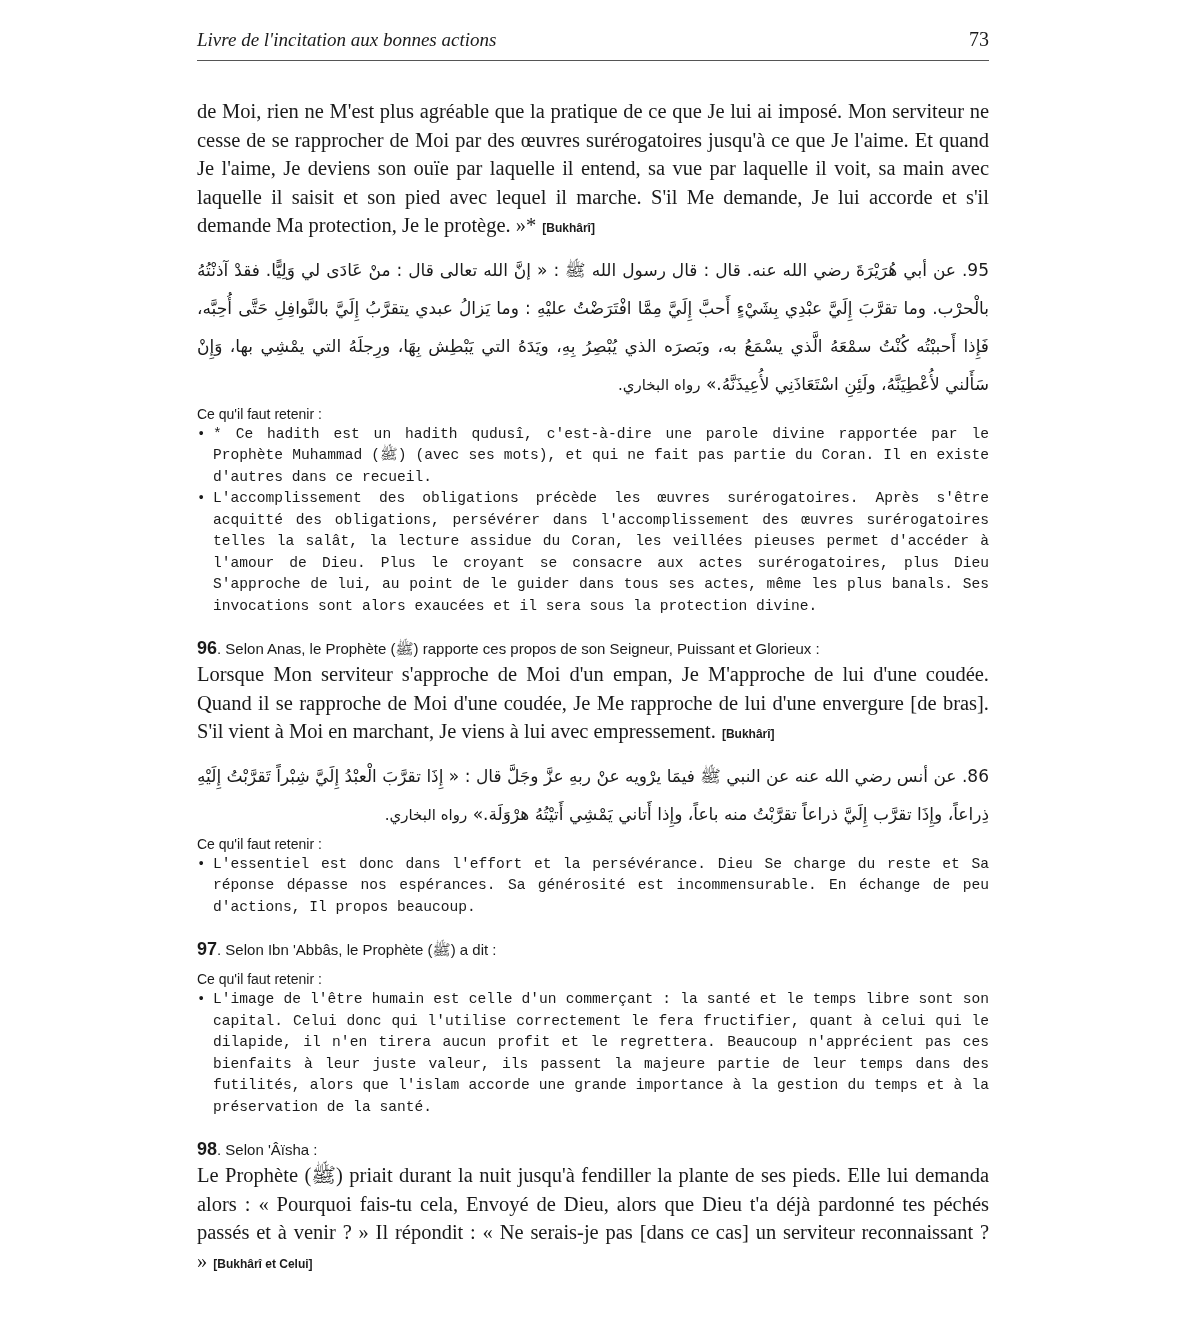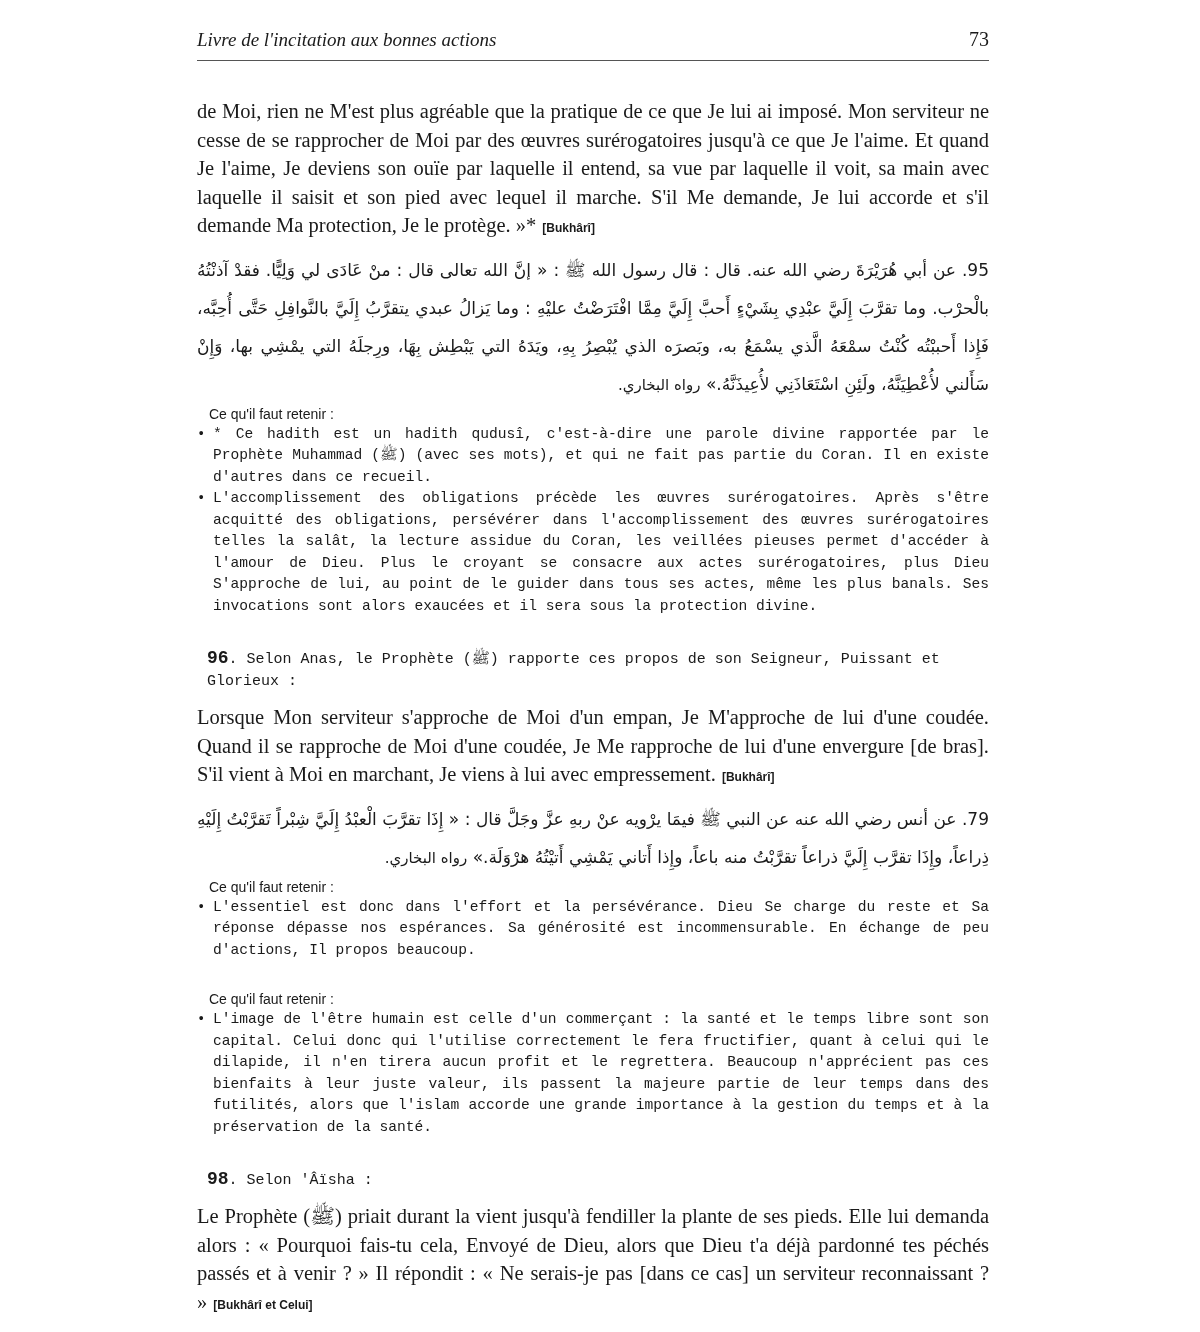"Ce qu'il faut retenir :" .retain-title { margin: 2px 0 2px 12px -> 2px 0 2px 0 }
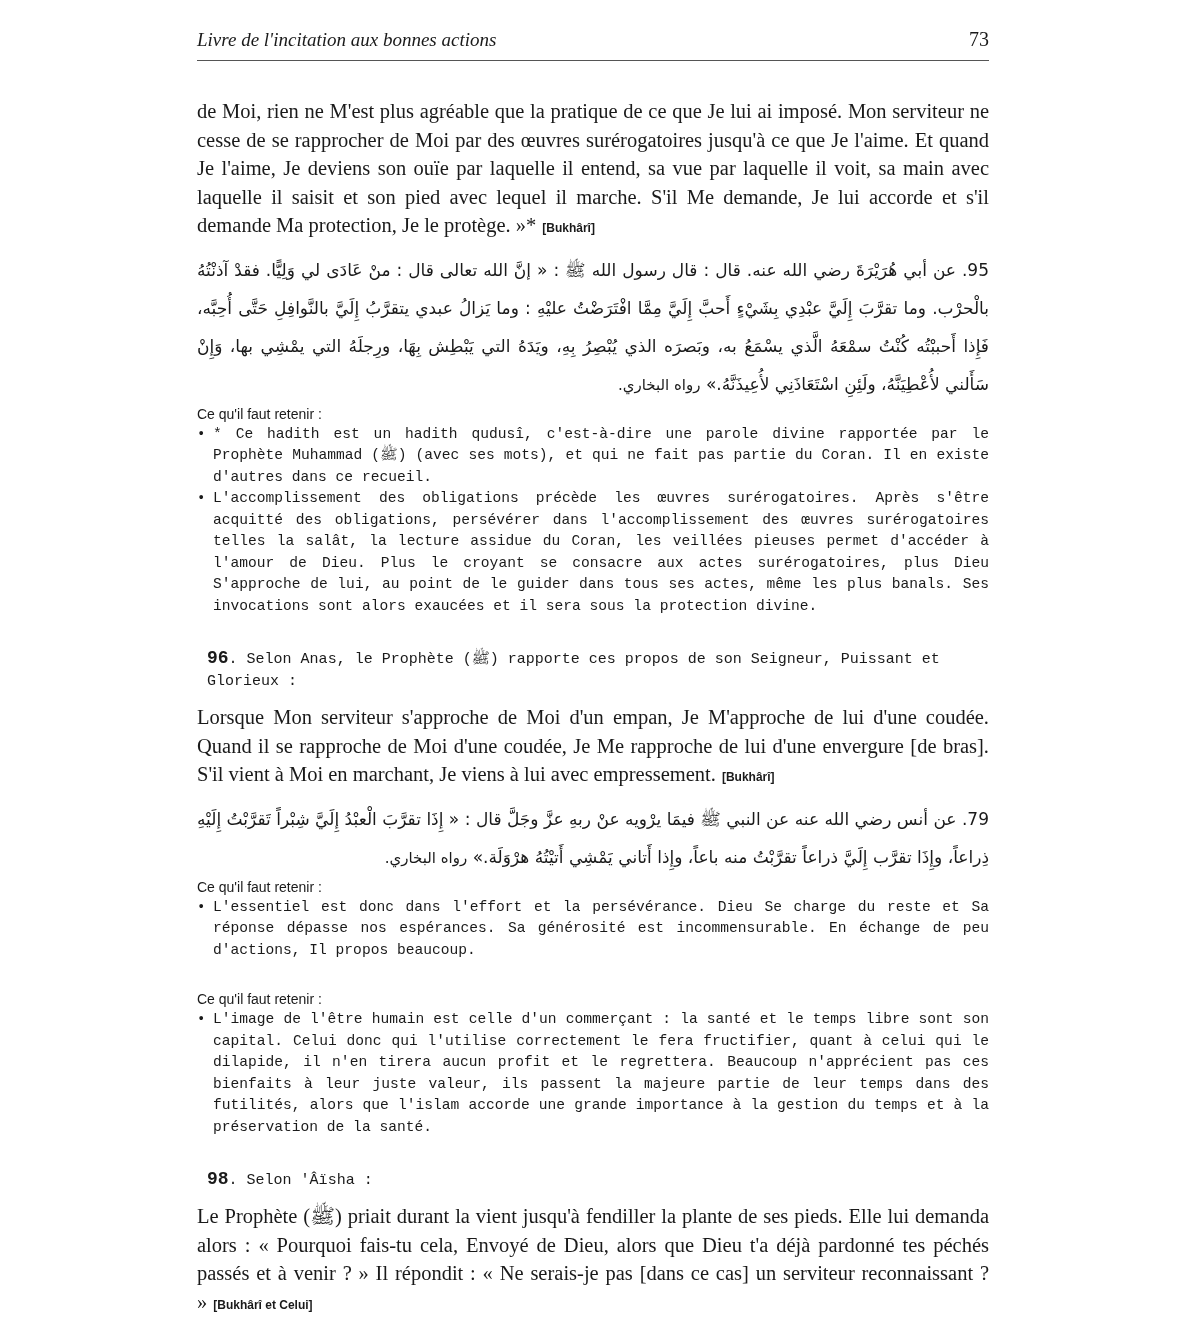"96. Selon Anas, le Prophète" .hadith-head { font-family: Liberation Mono, monospace -> Liberation Sans, sans-serif; margin: 10px -> 0 }
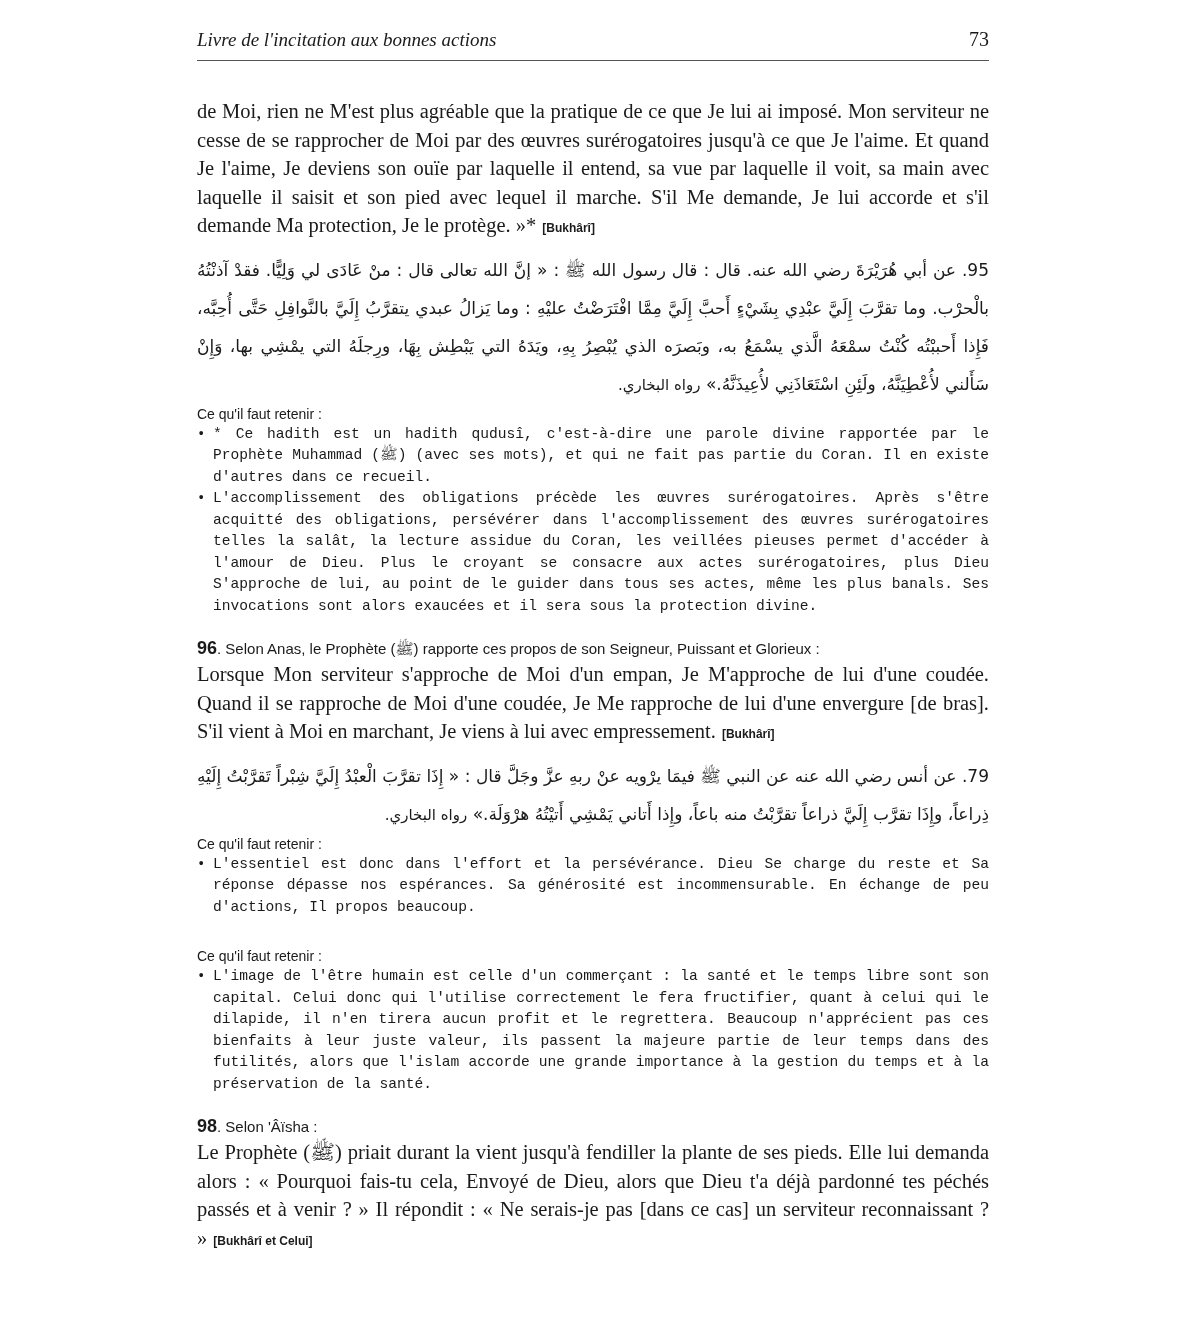"79. عن أنس رضي الله" span { text: 79 -> 86 }
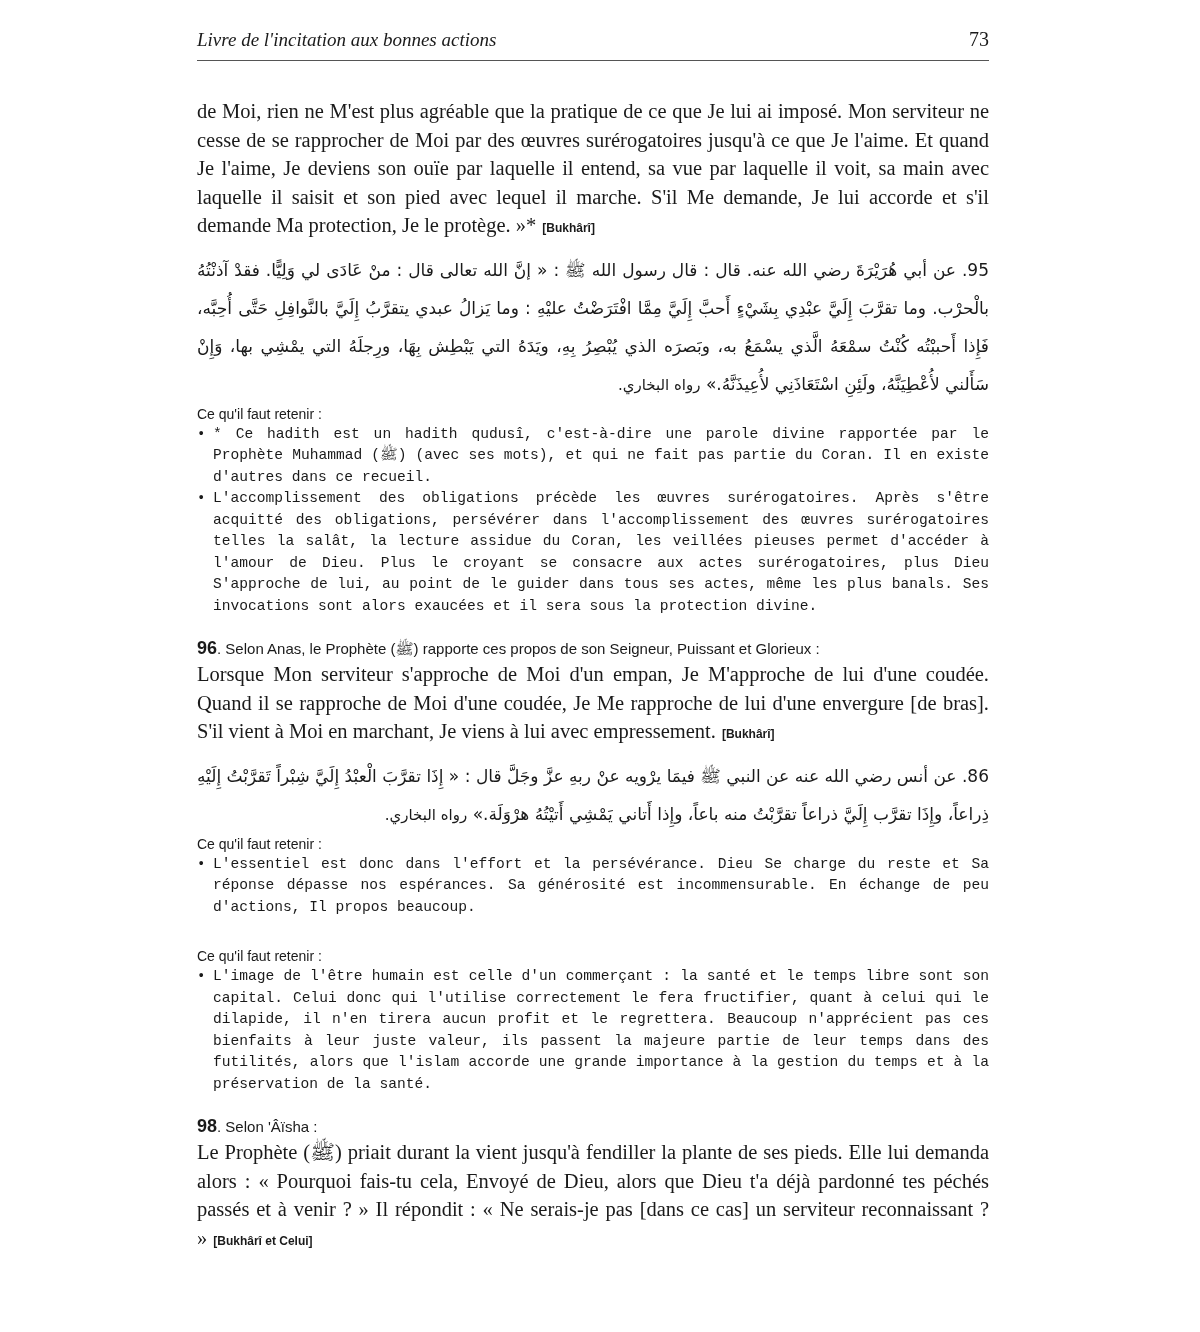"97. Selon Ibn 'Abbâs, le" p.hadith-head { html: none -> <p><b>97</b><span>. Selon Ibn 'Abbâs, le Prophète (ﷺ) a dit :</span></p> }
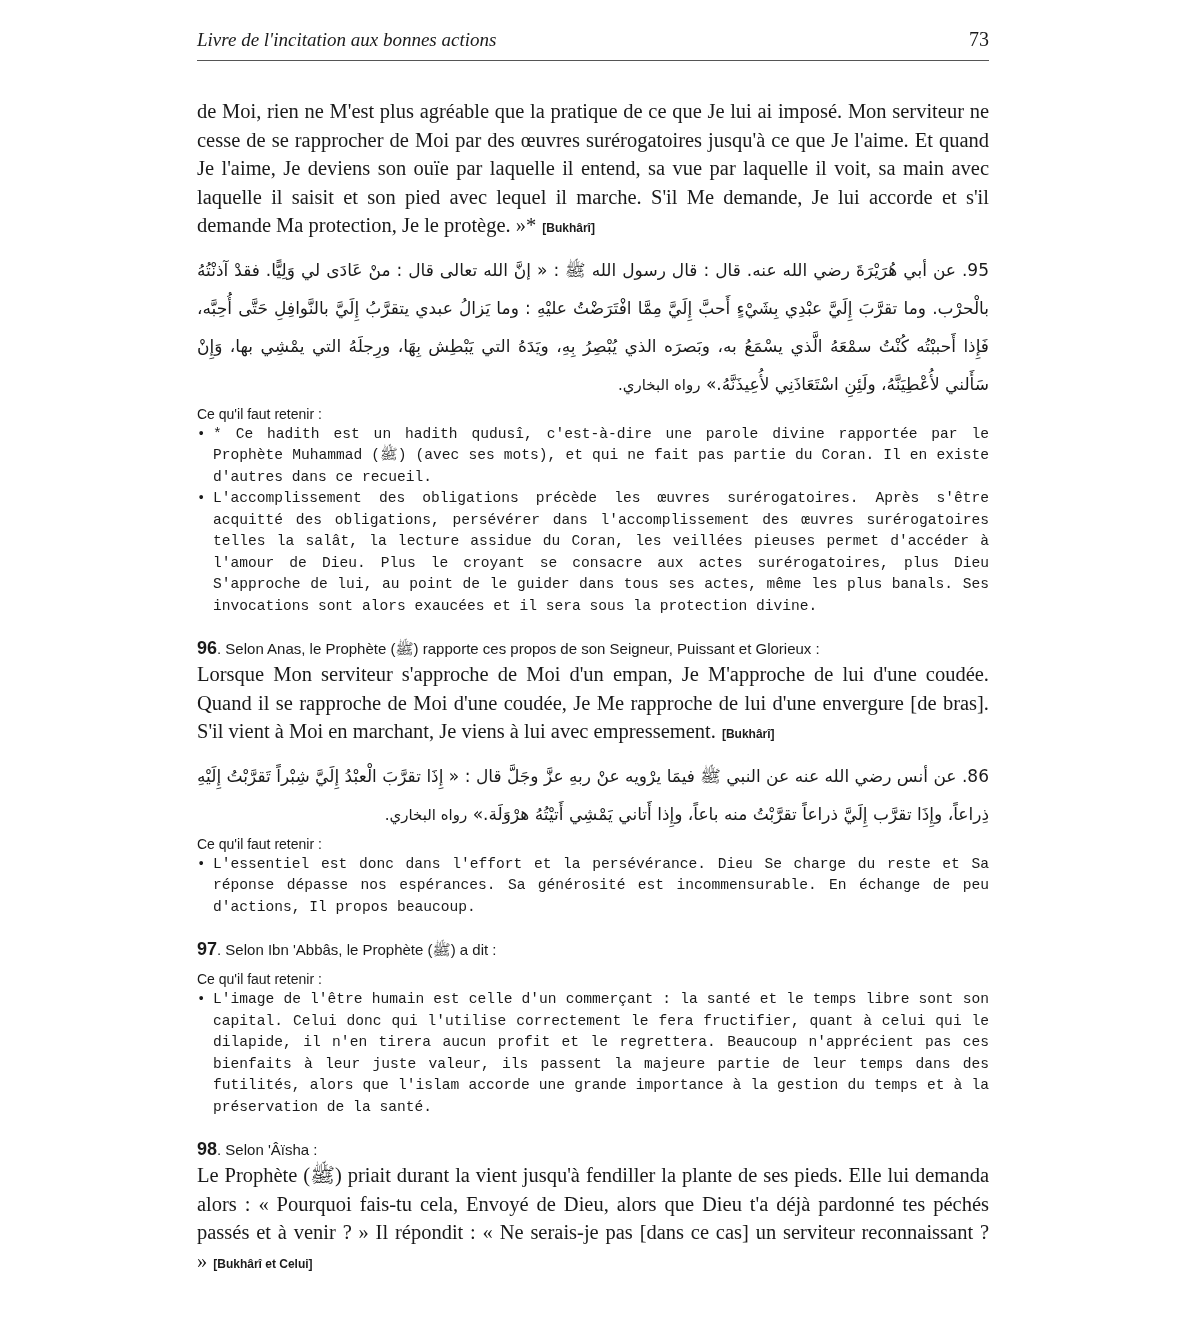"Le Prophète (ﷺ) priait durant" span { text: vient -> nuit }
